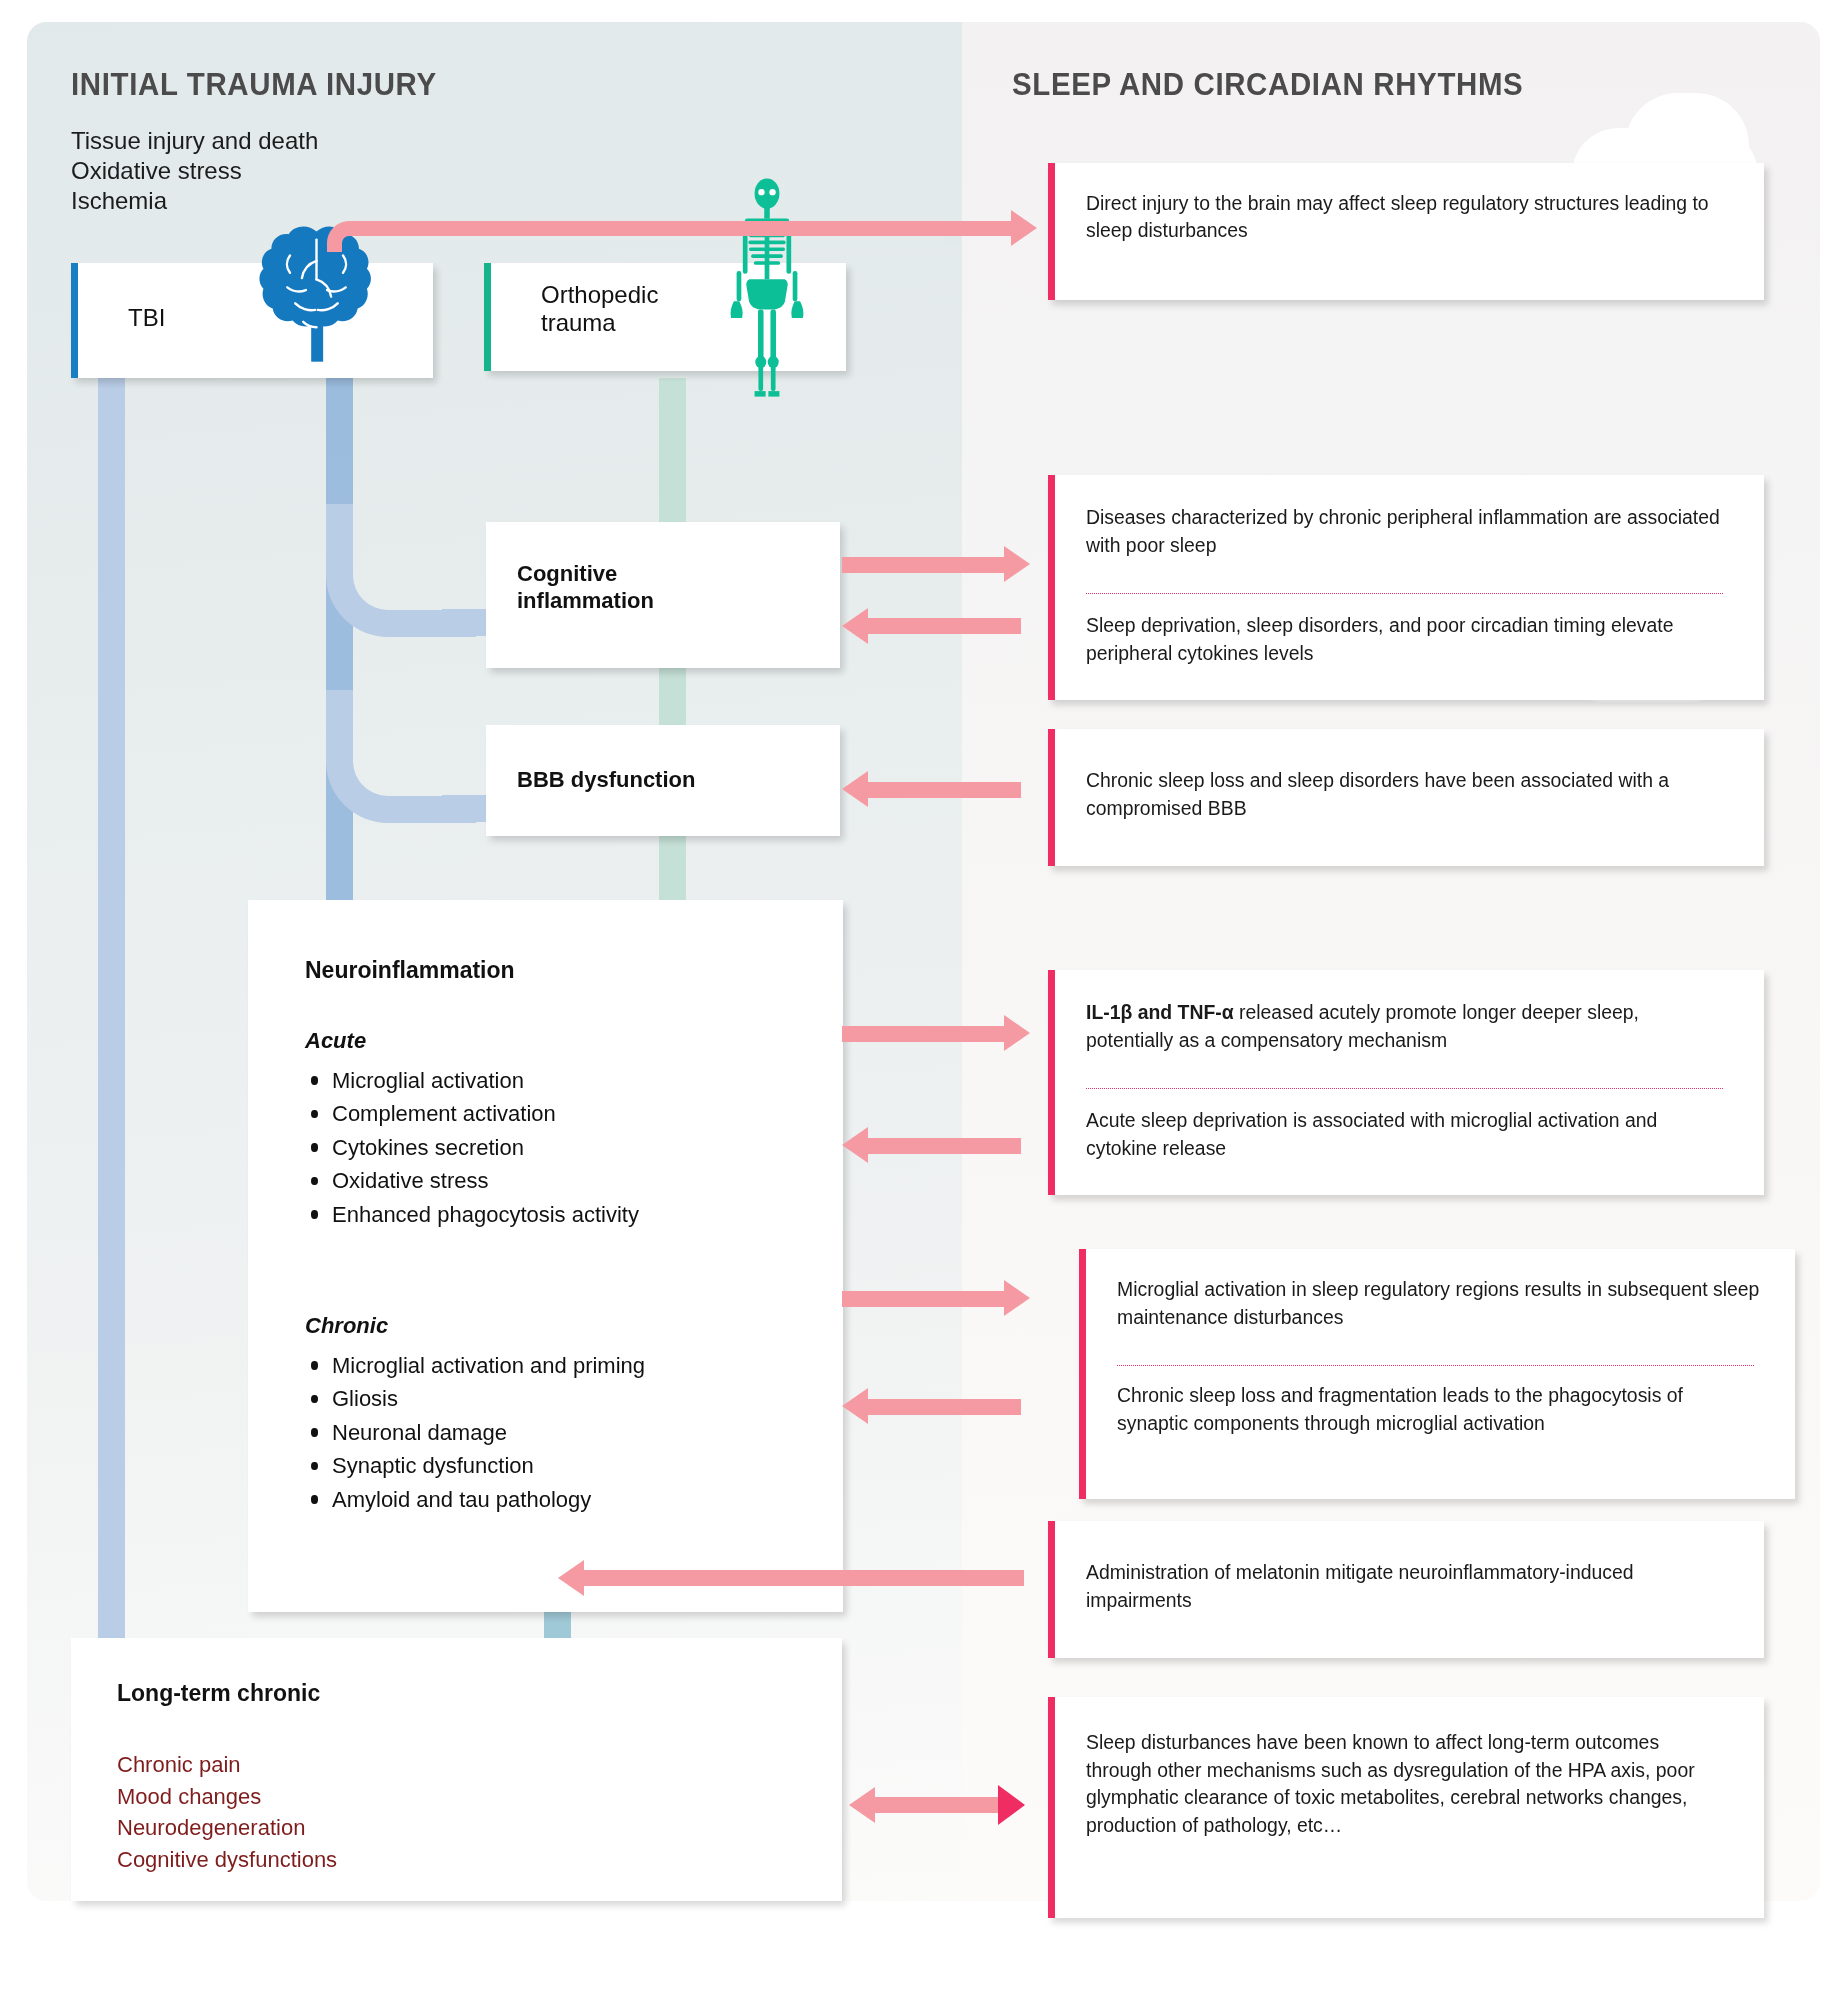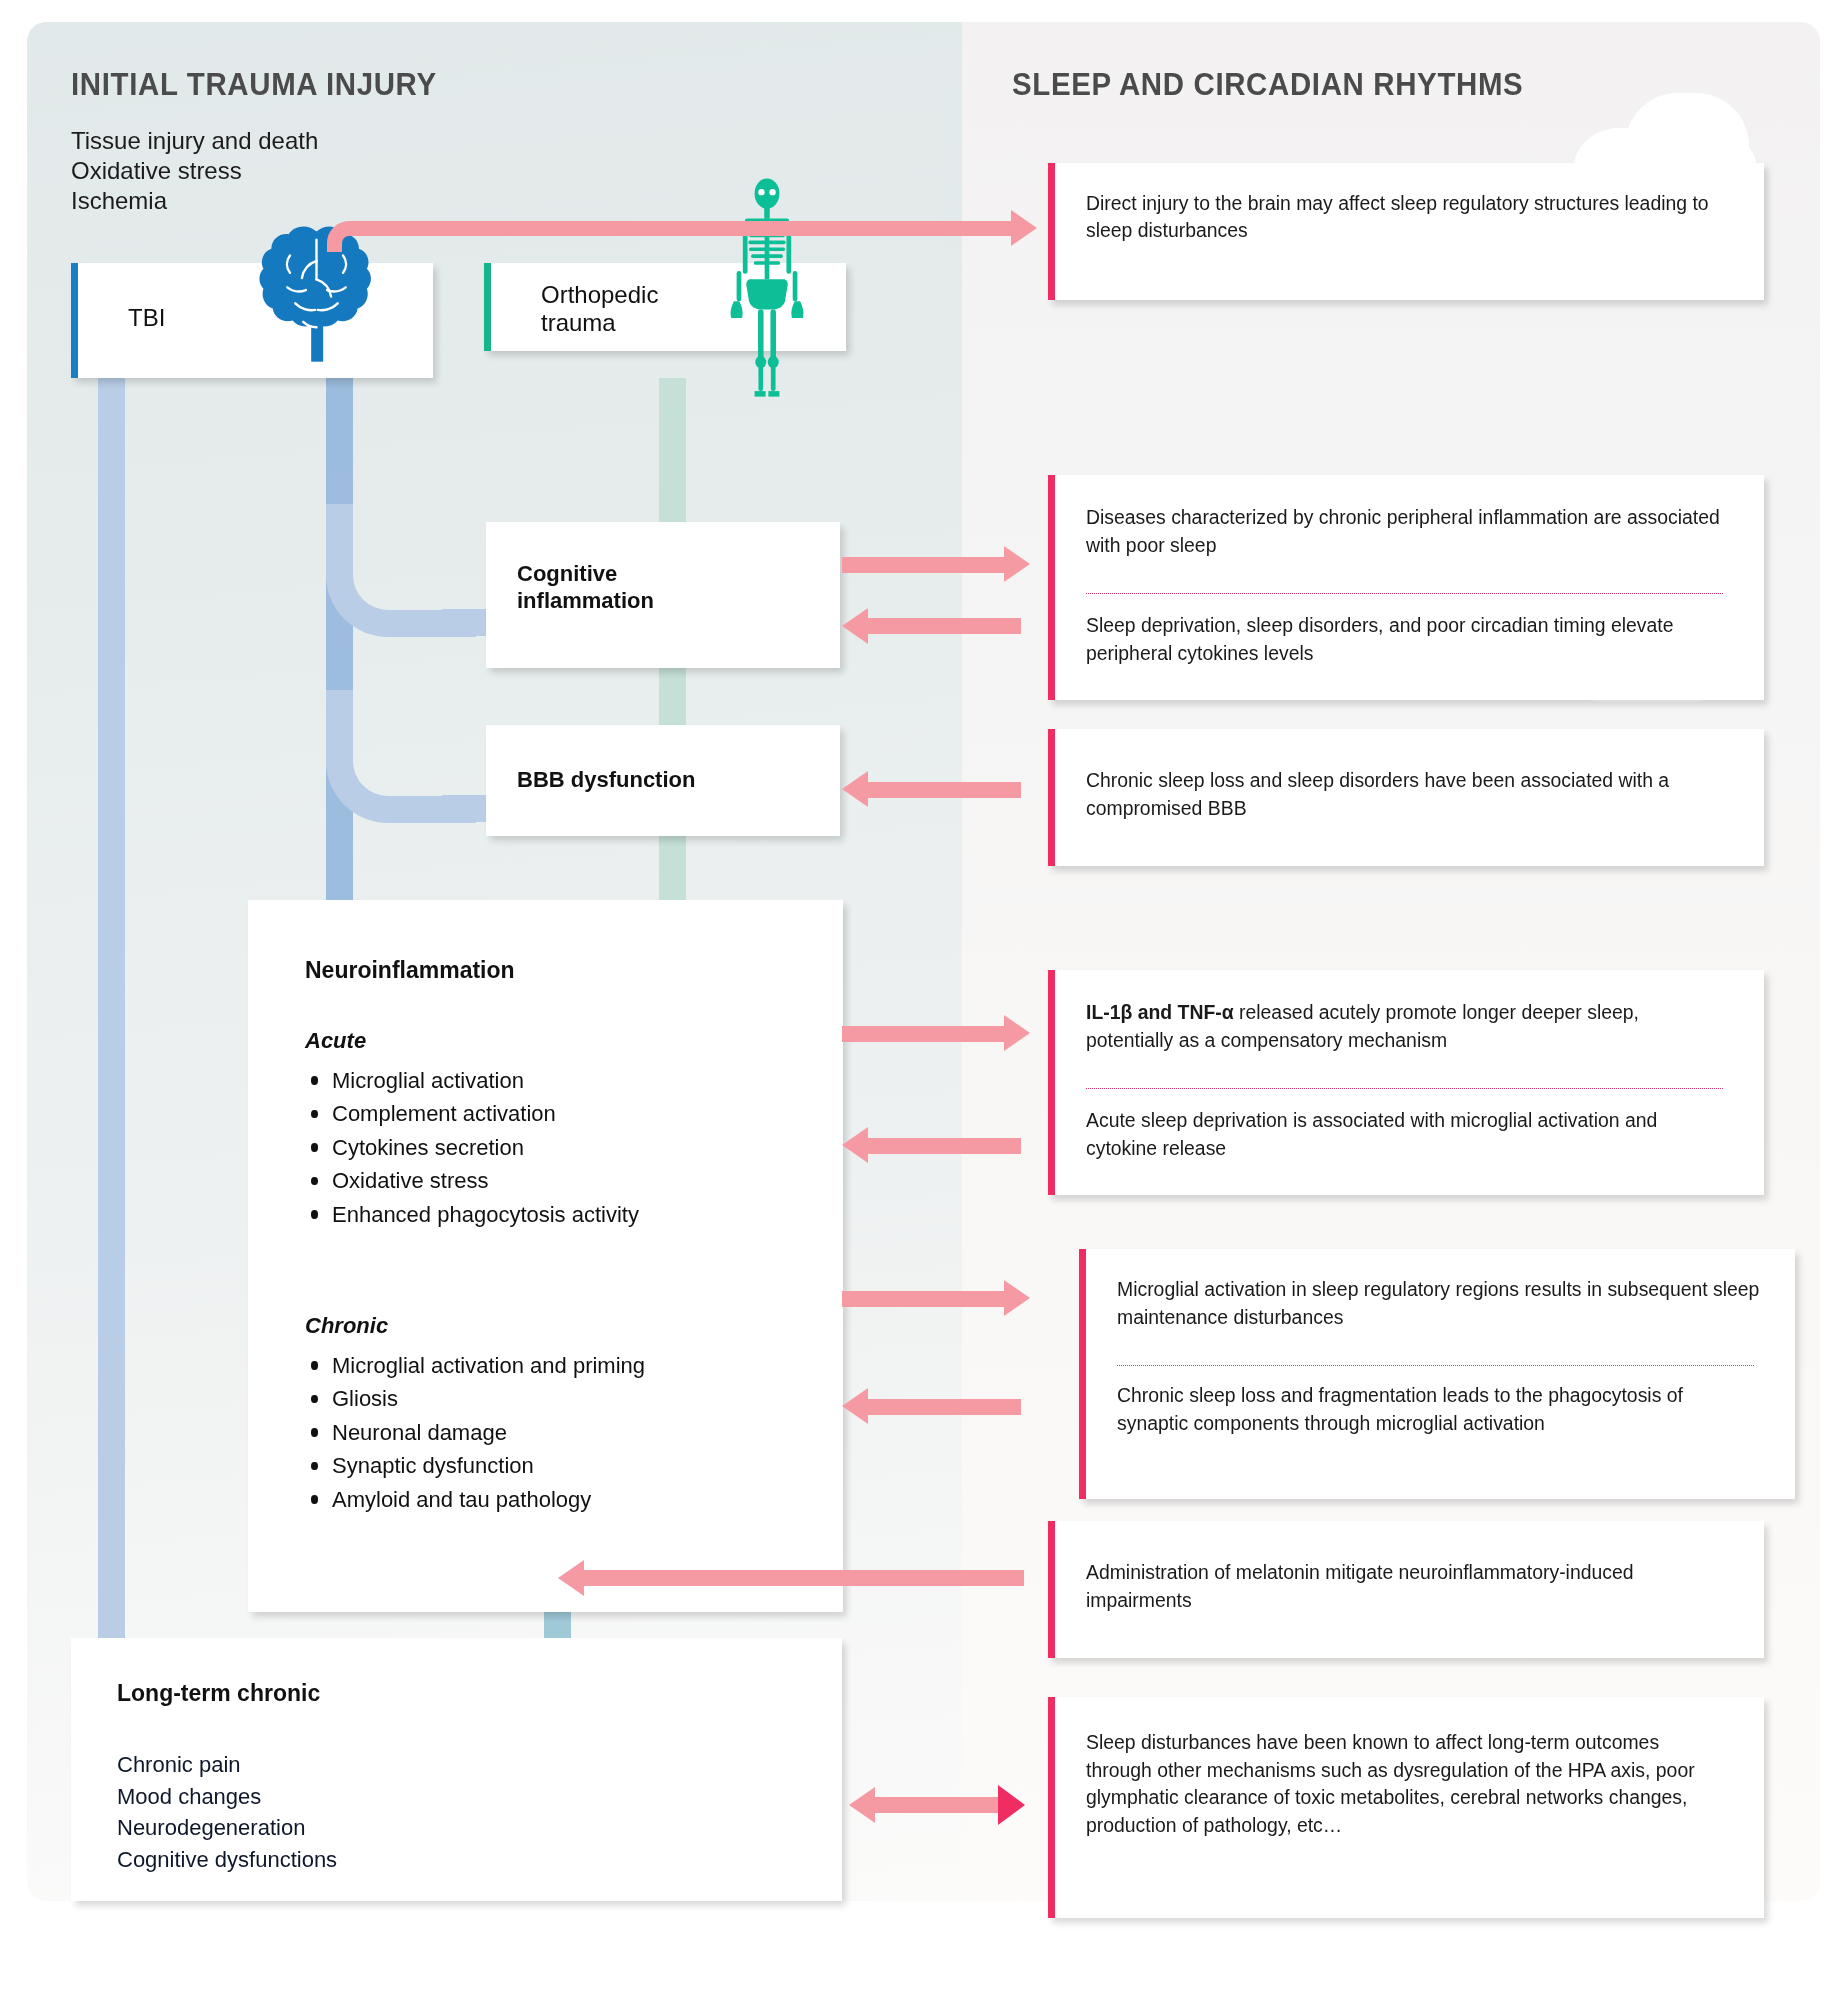"Orthopedic" div.card { height: 88px -> 108px }
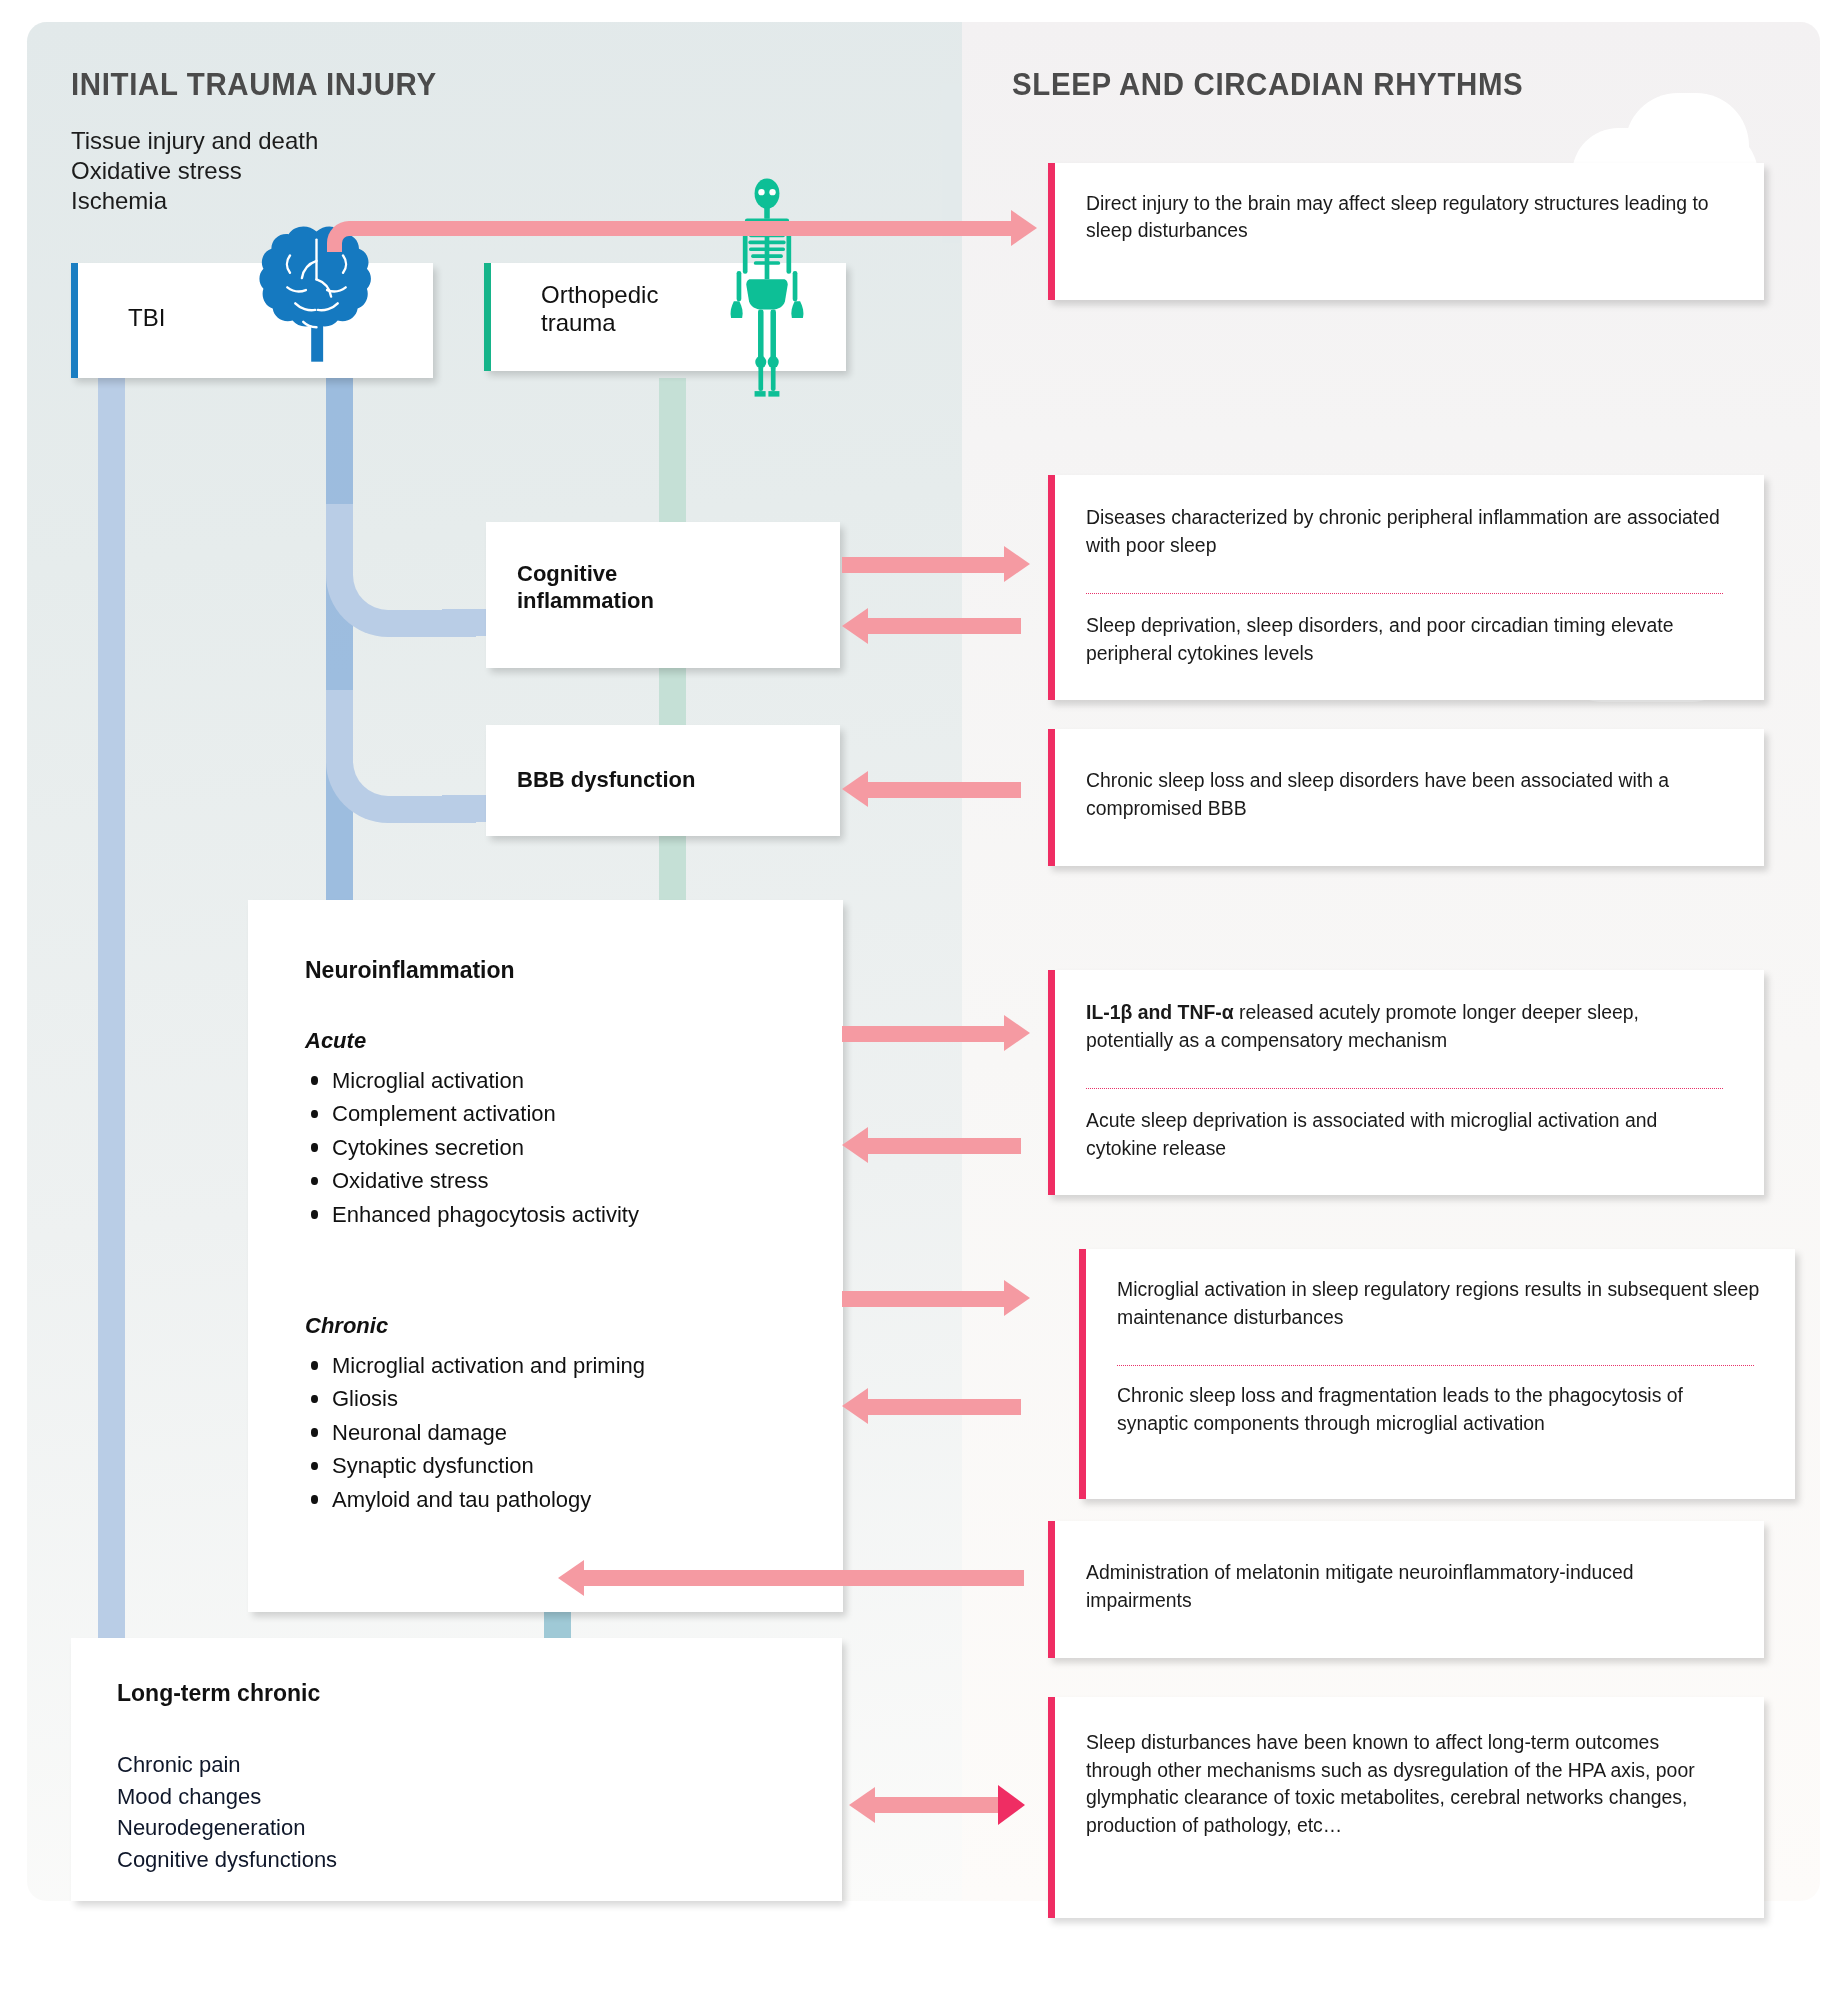"Chronic pain" .plain-line { color: #0f172a -> #7f1d1d }
